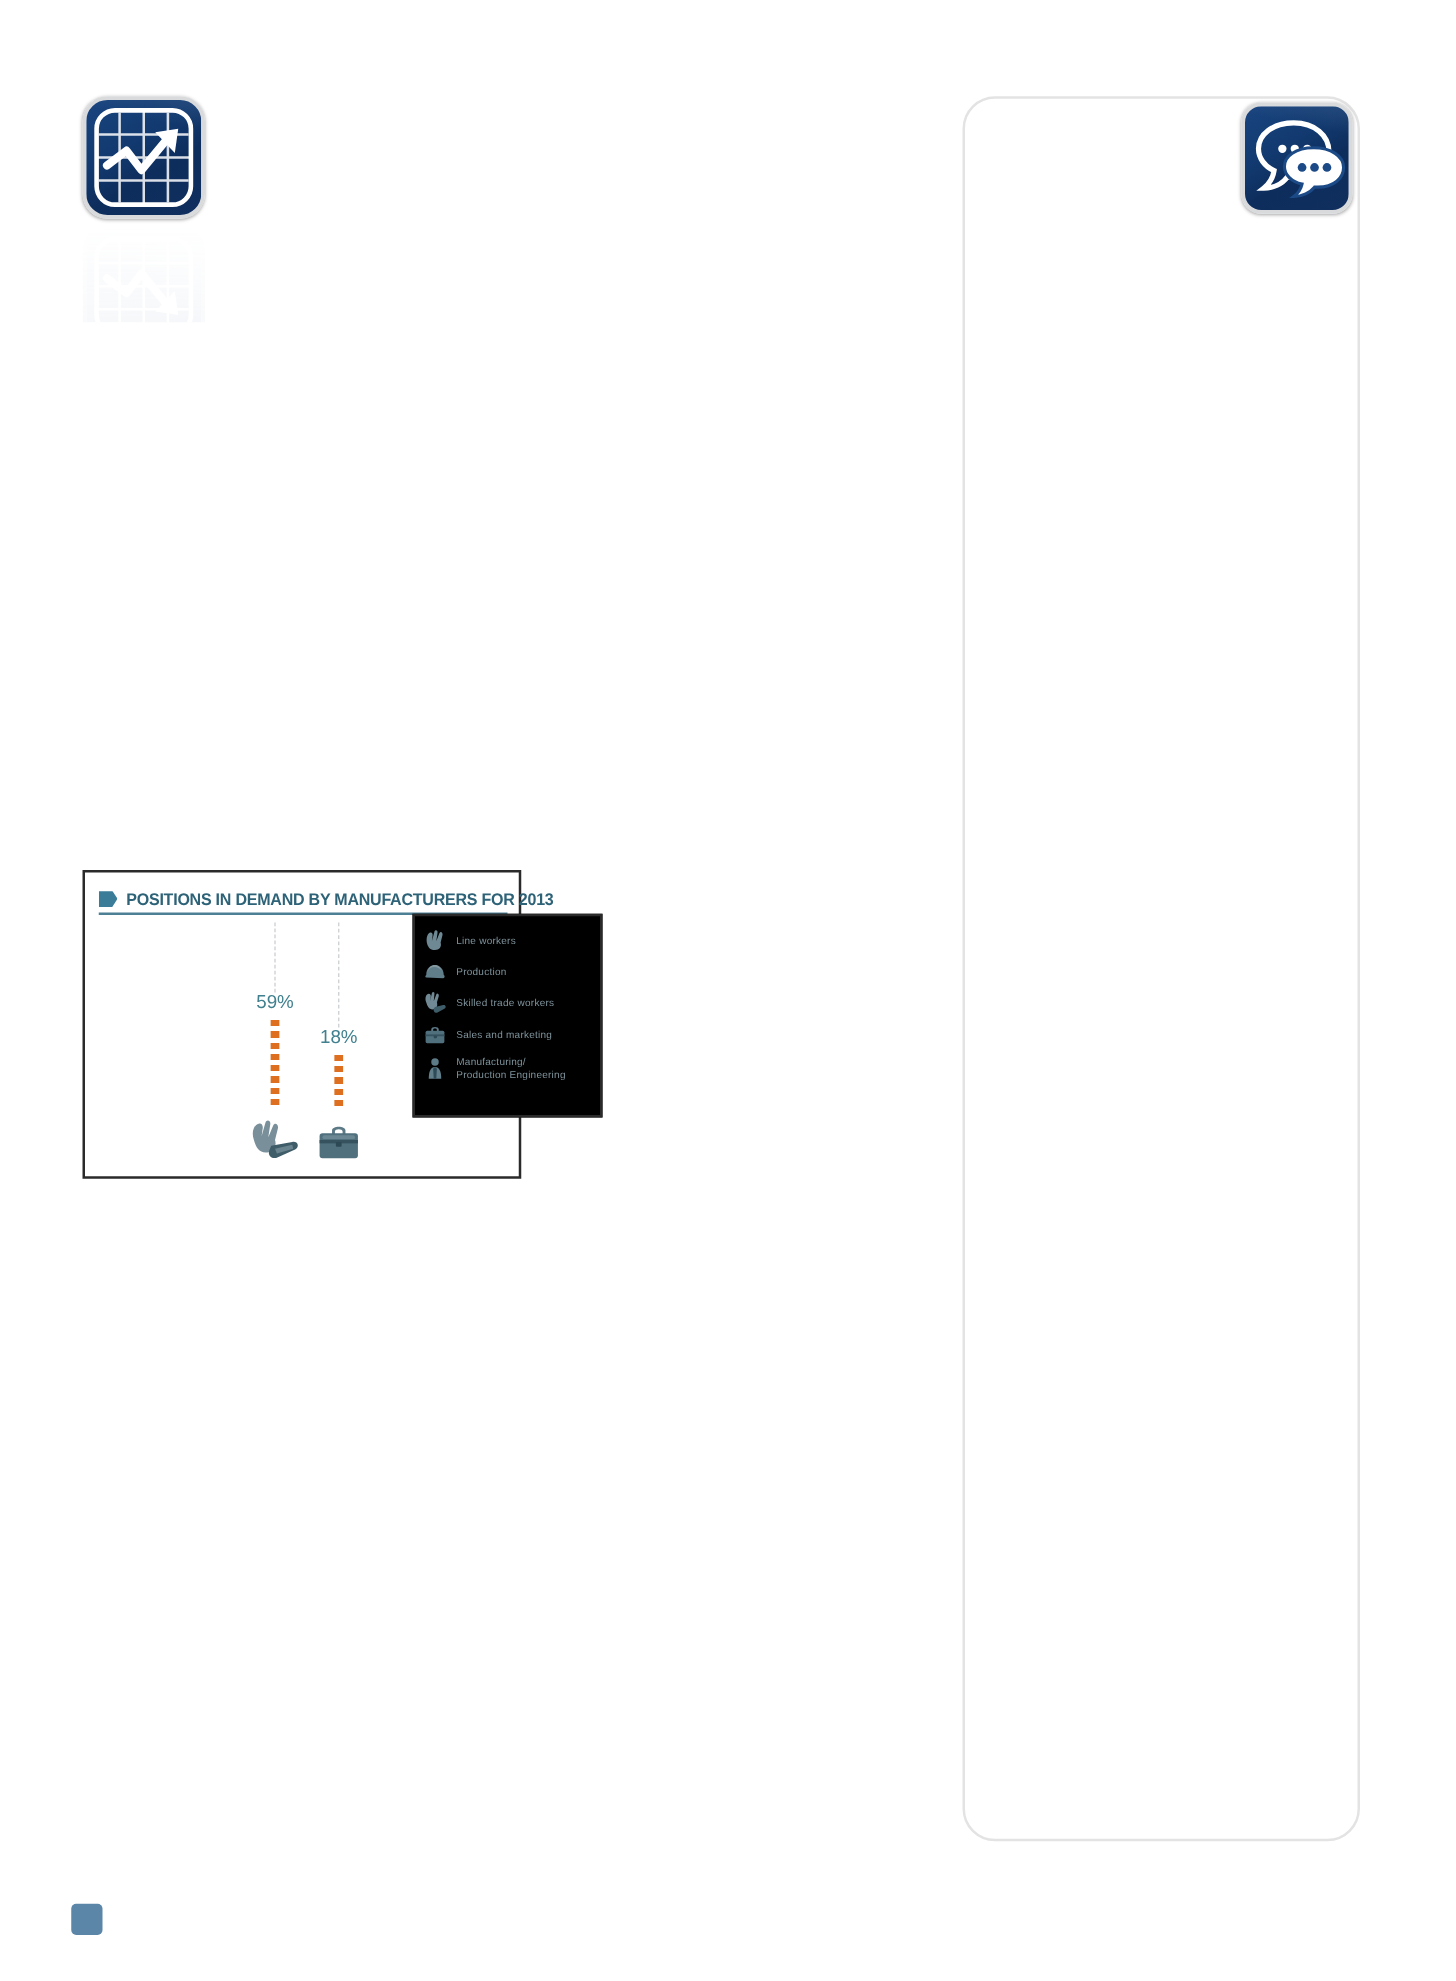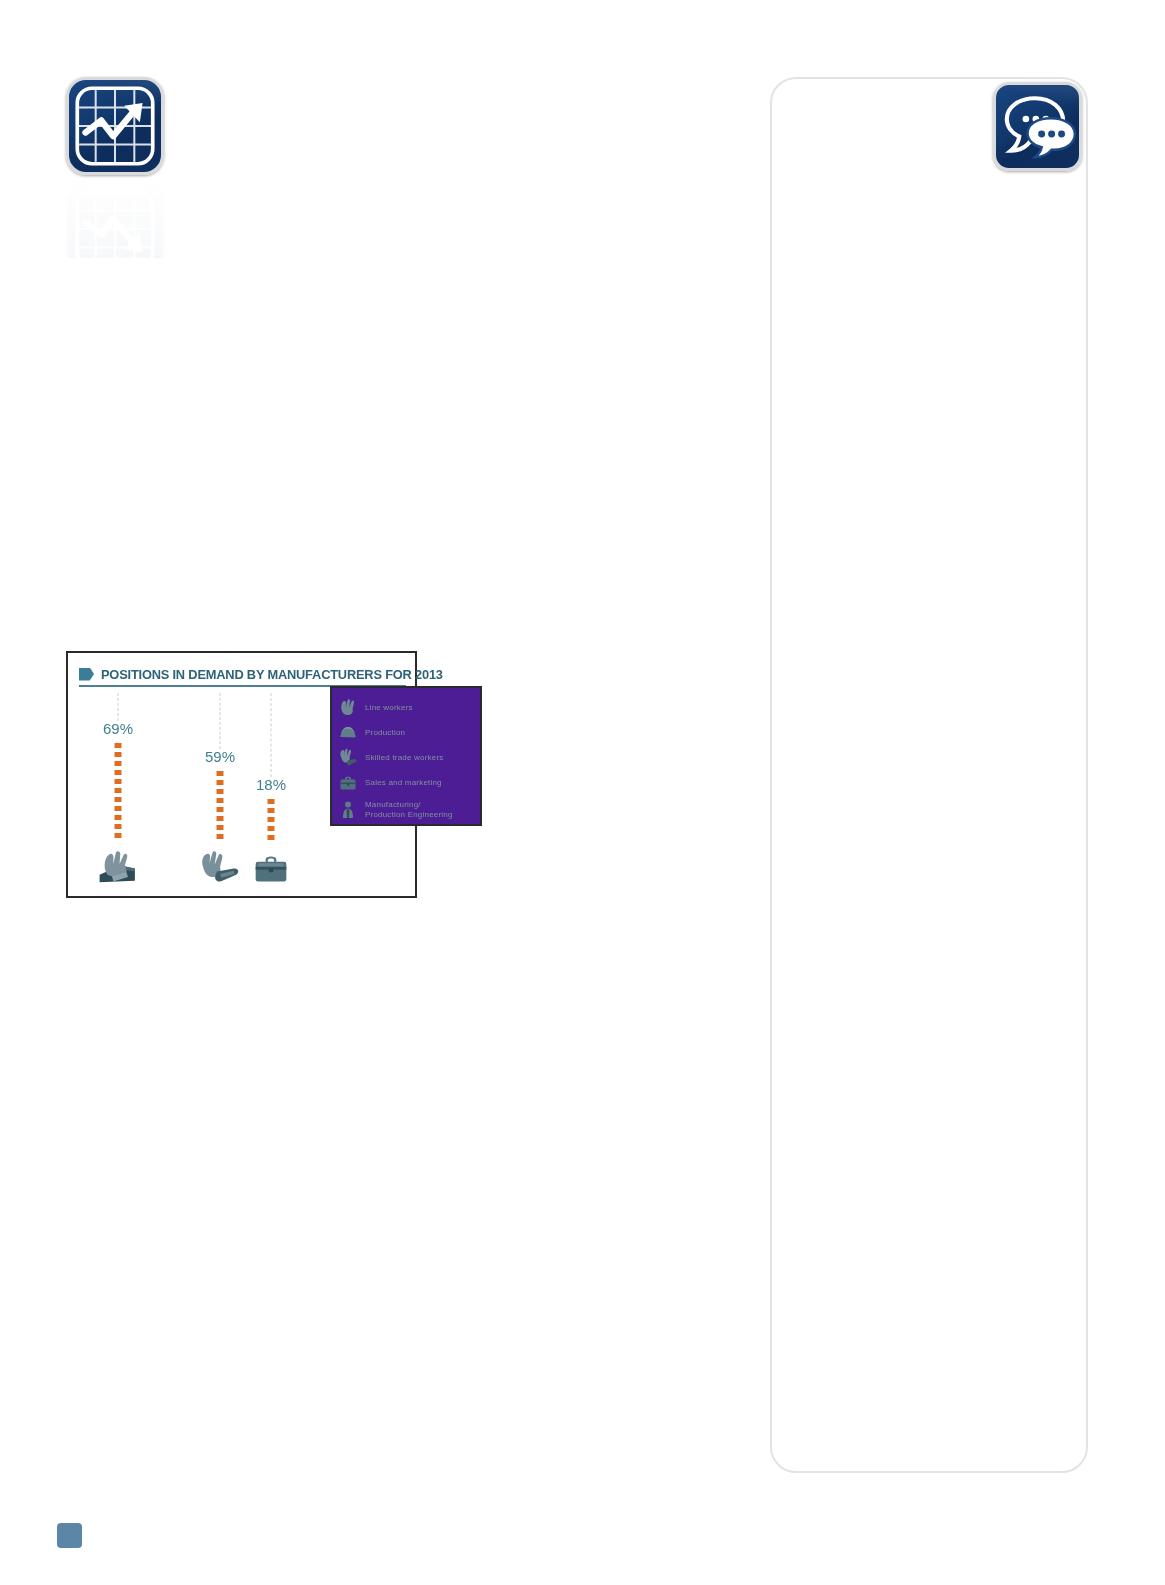"POSITIONS IN DEMAND BY MANUFACTURERS" #infographic { top: 651px -> 696px }
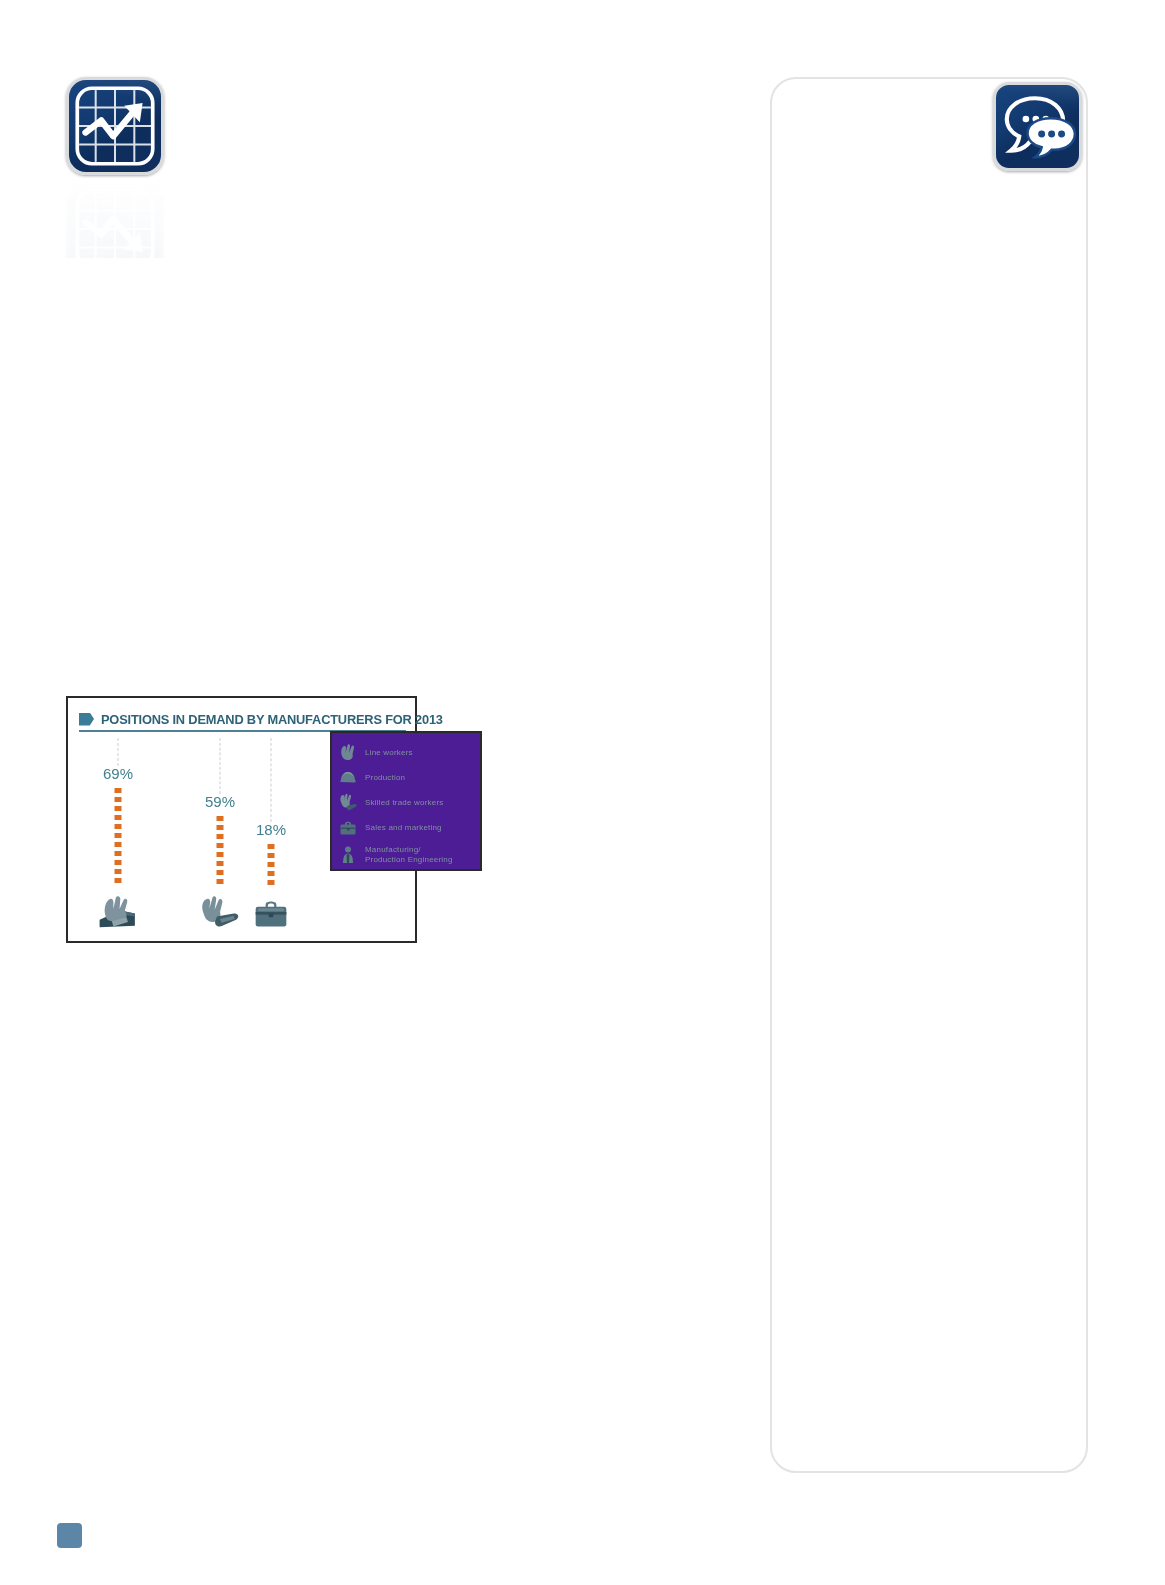"Line workers" #legend { background: #4c1d95 -> #000000; height: 140px -> 163px }
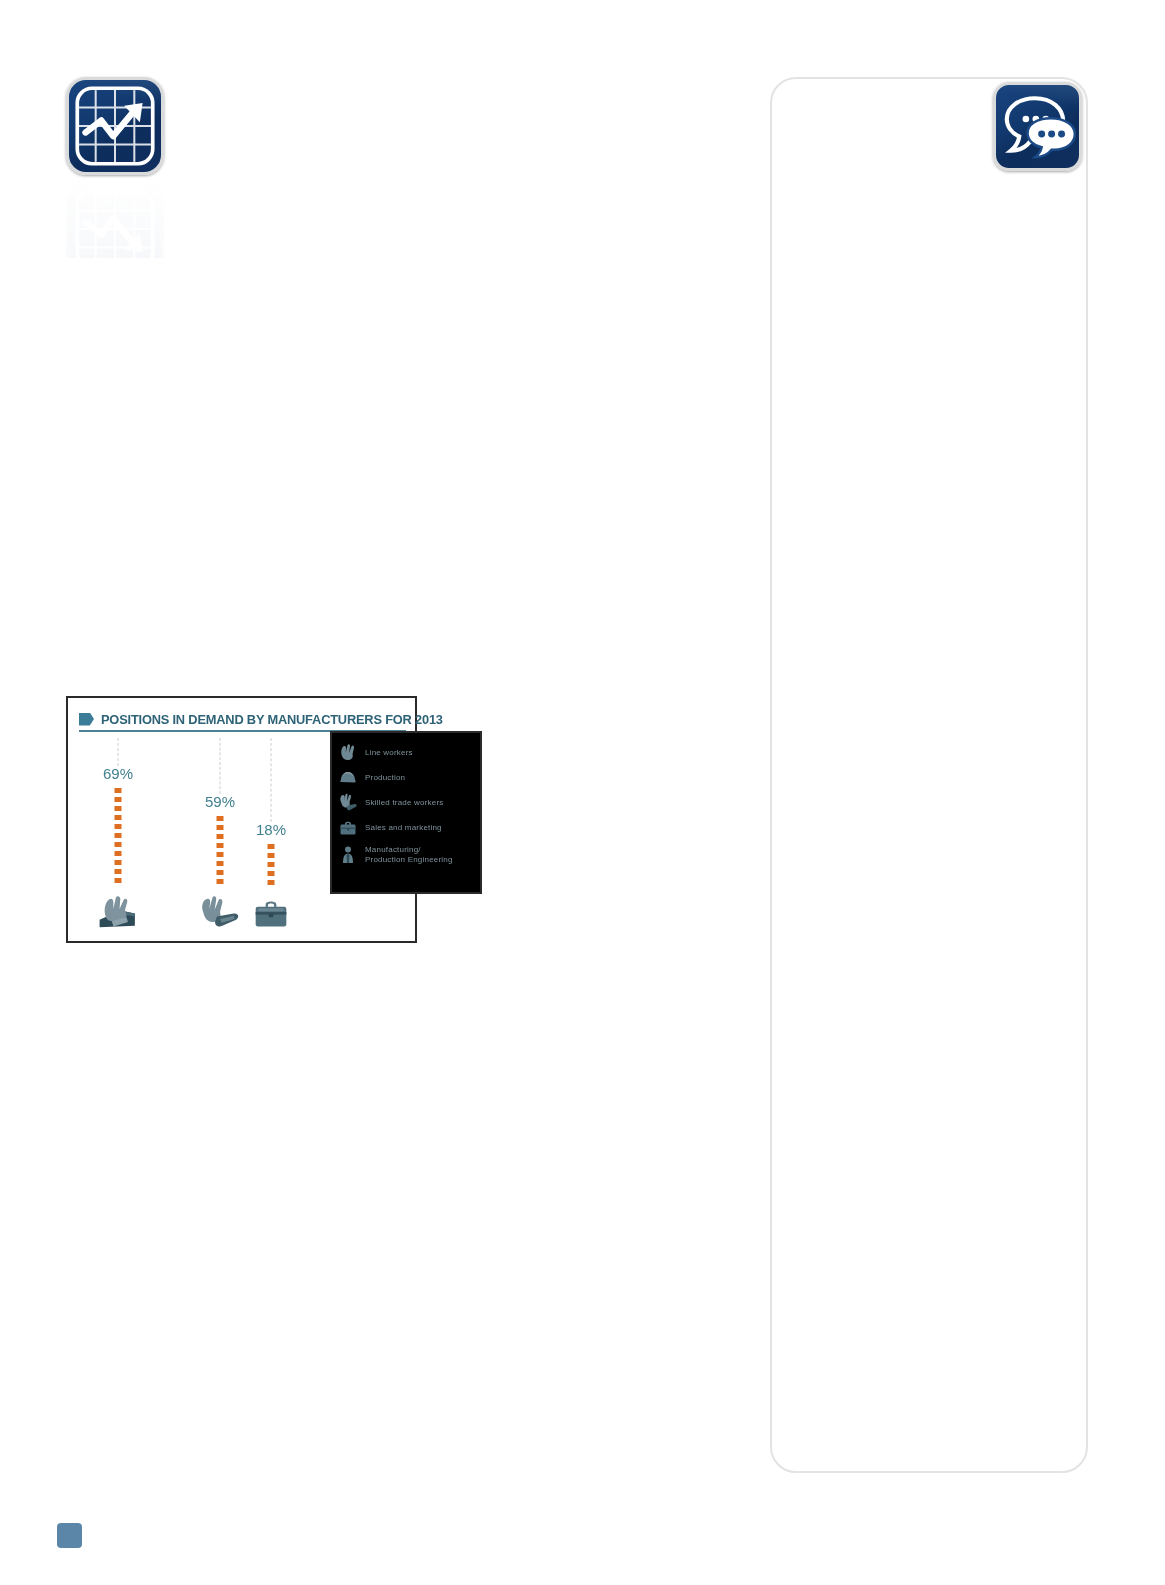"69%" div.bar-col { html: <div> <div></div> <div>69%</div> <div></div> <div> <svg> <path></path> <path></path> <path></path> <path></path> </svg> </div> </div> -> none }
